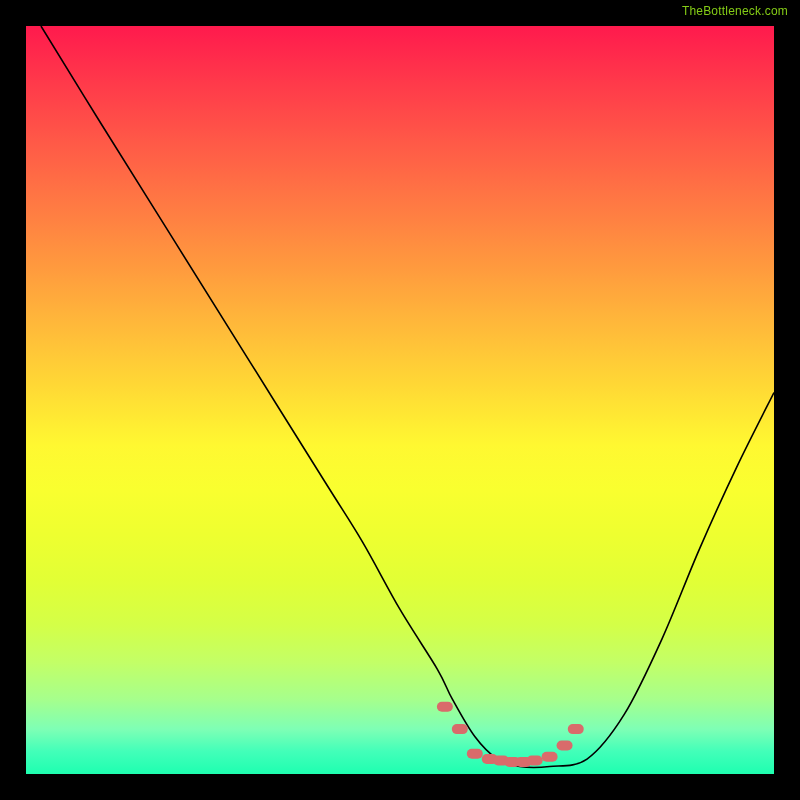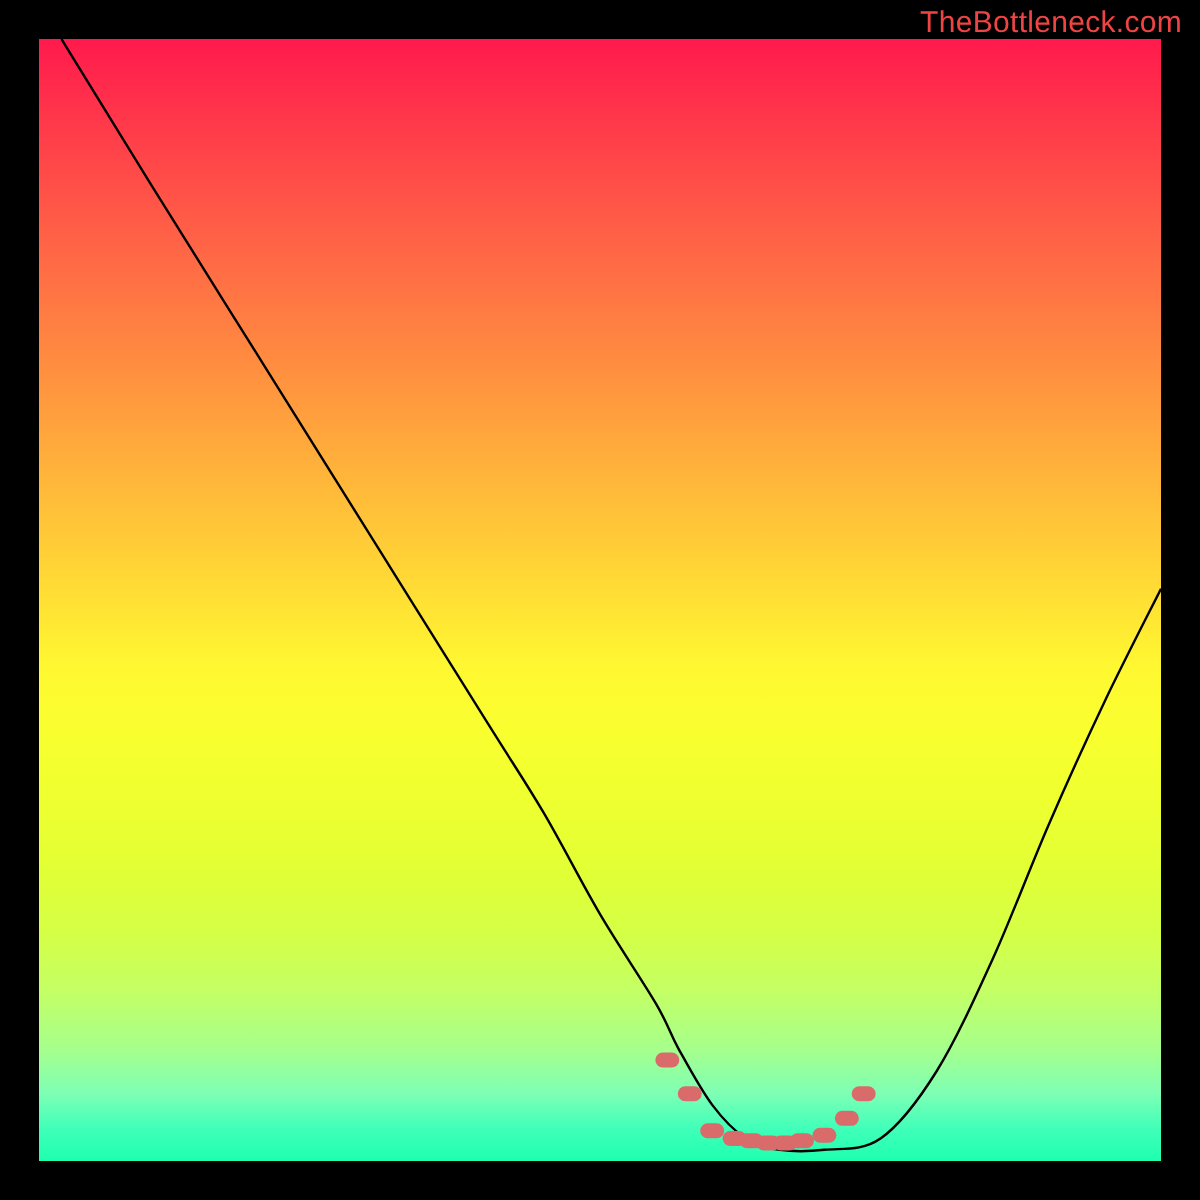"TheBottleneck.com" .watermark { color: #ef4444 -> #84cc16; font-size: 20px -> 12px }
